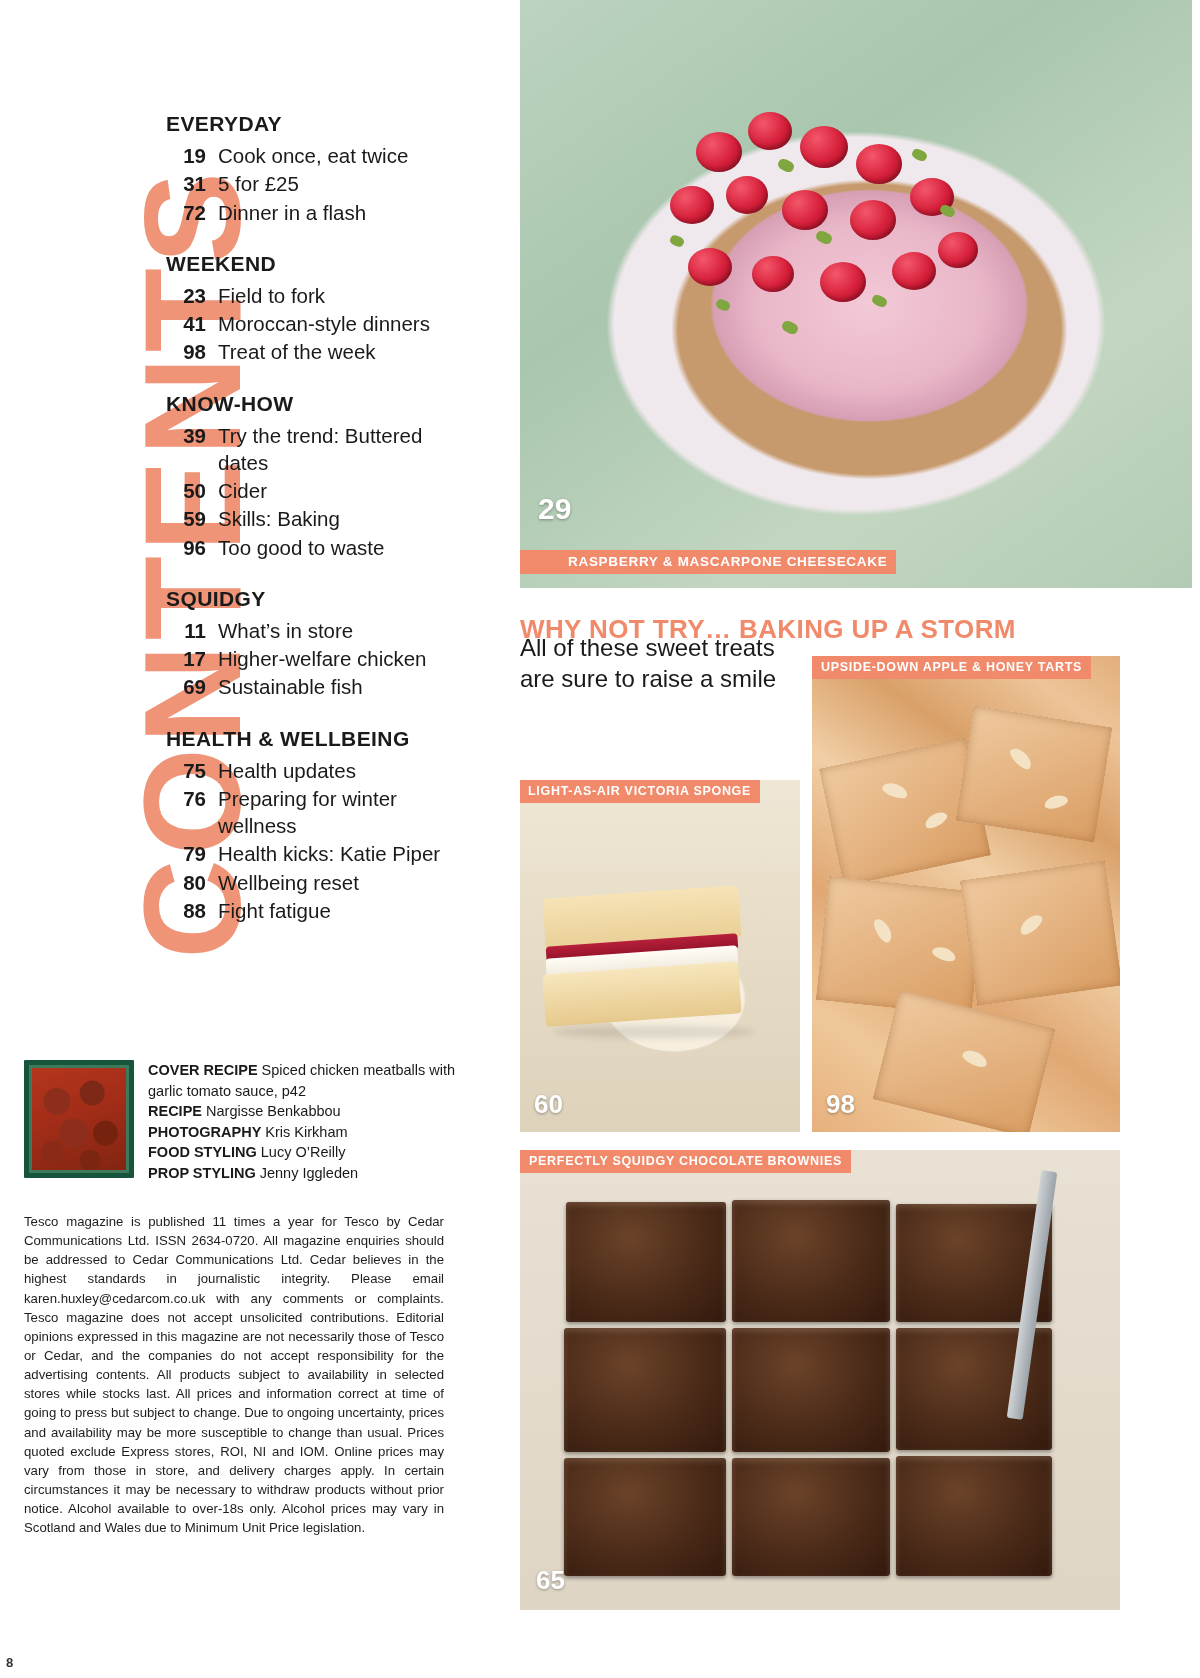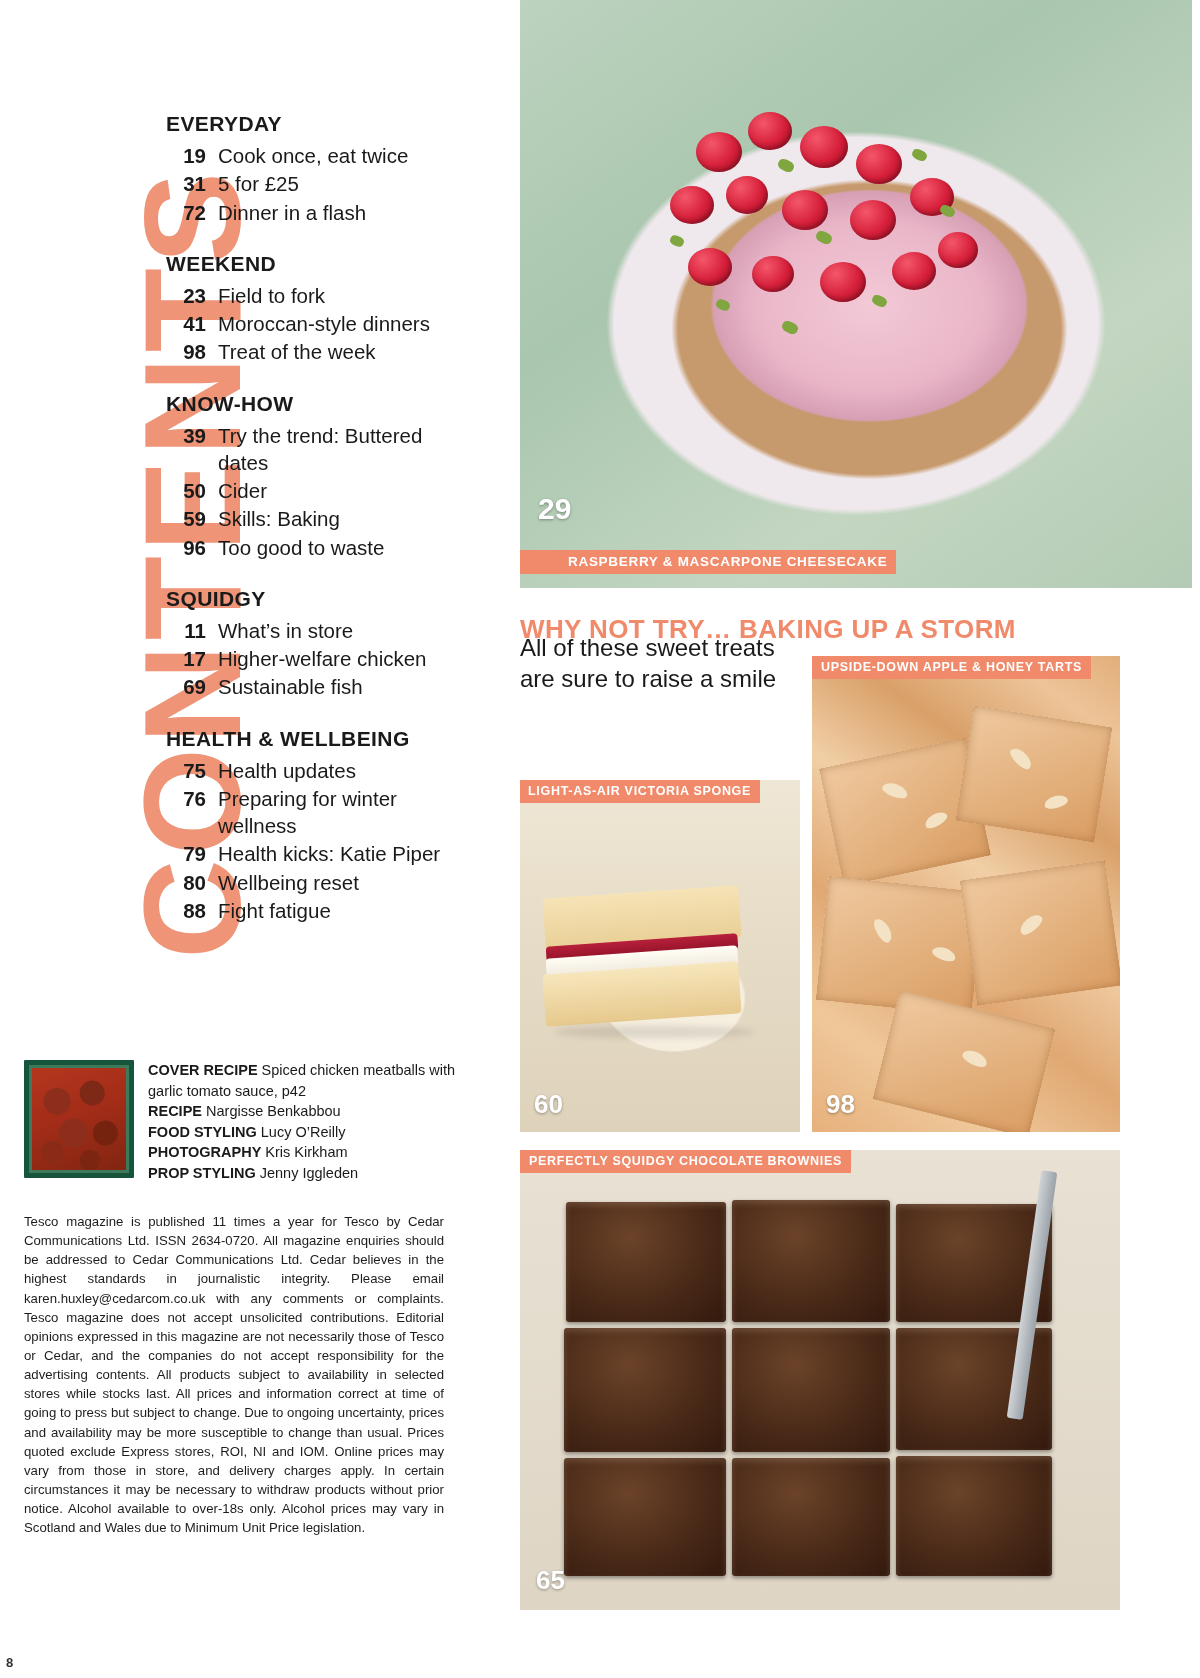"FOOD STYLING Lucy O’Reilly" div.credit-line { order: before "PHOTOGRAPHY Kris Kirkham" -> after "PHOTOGRAPHY Kris Kirkham" }
